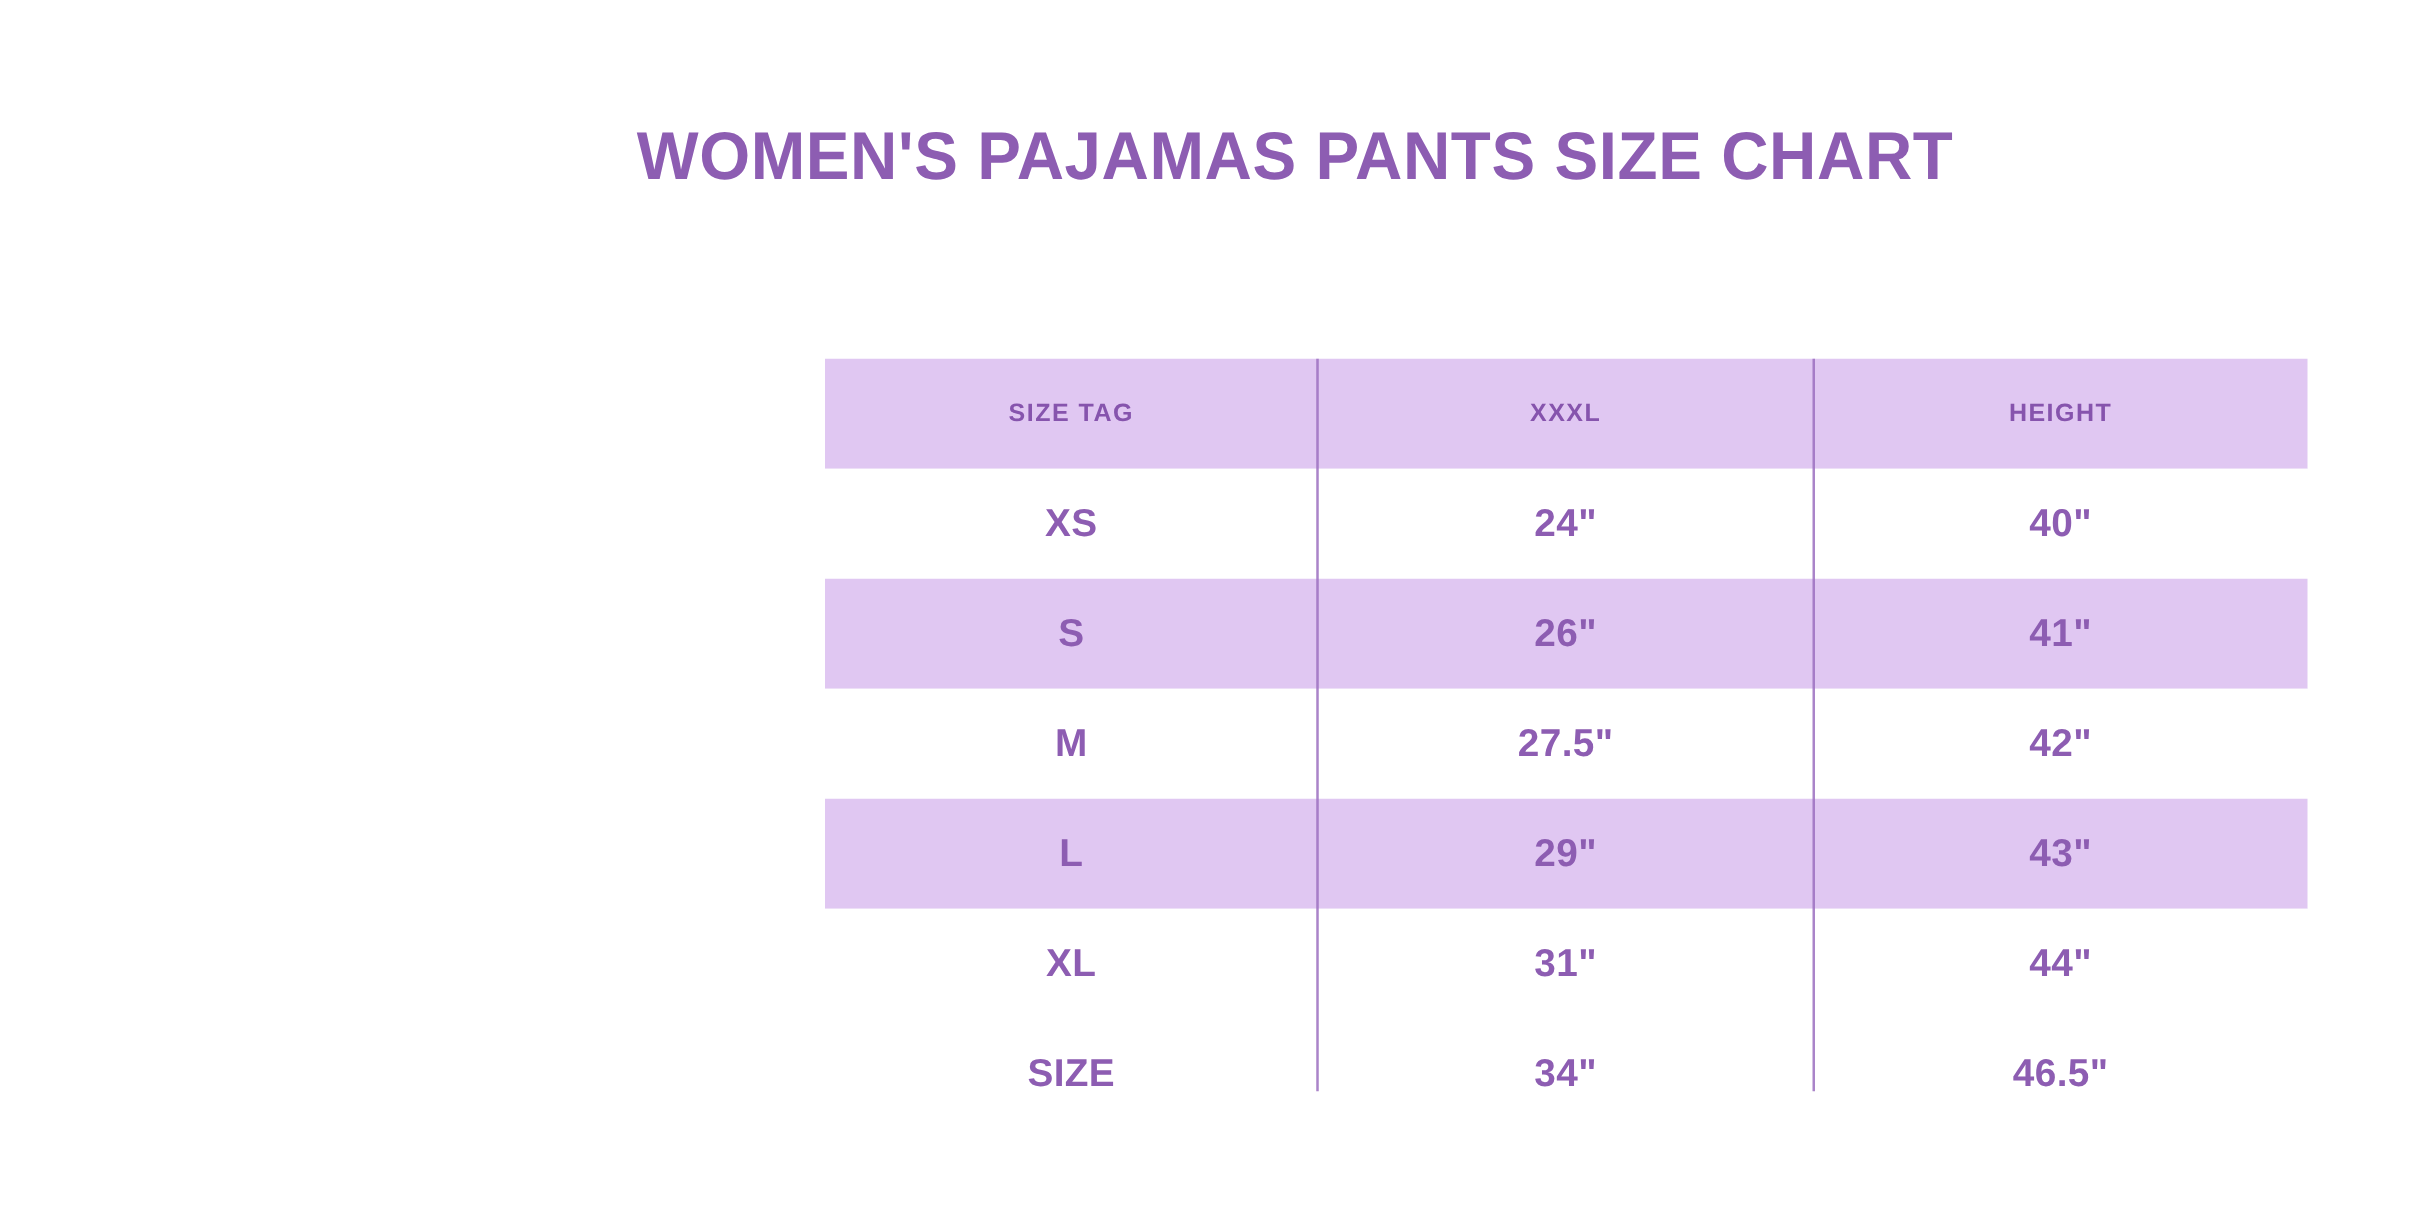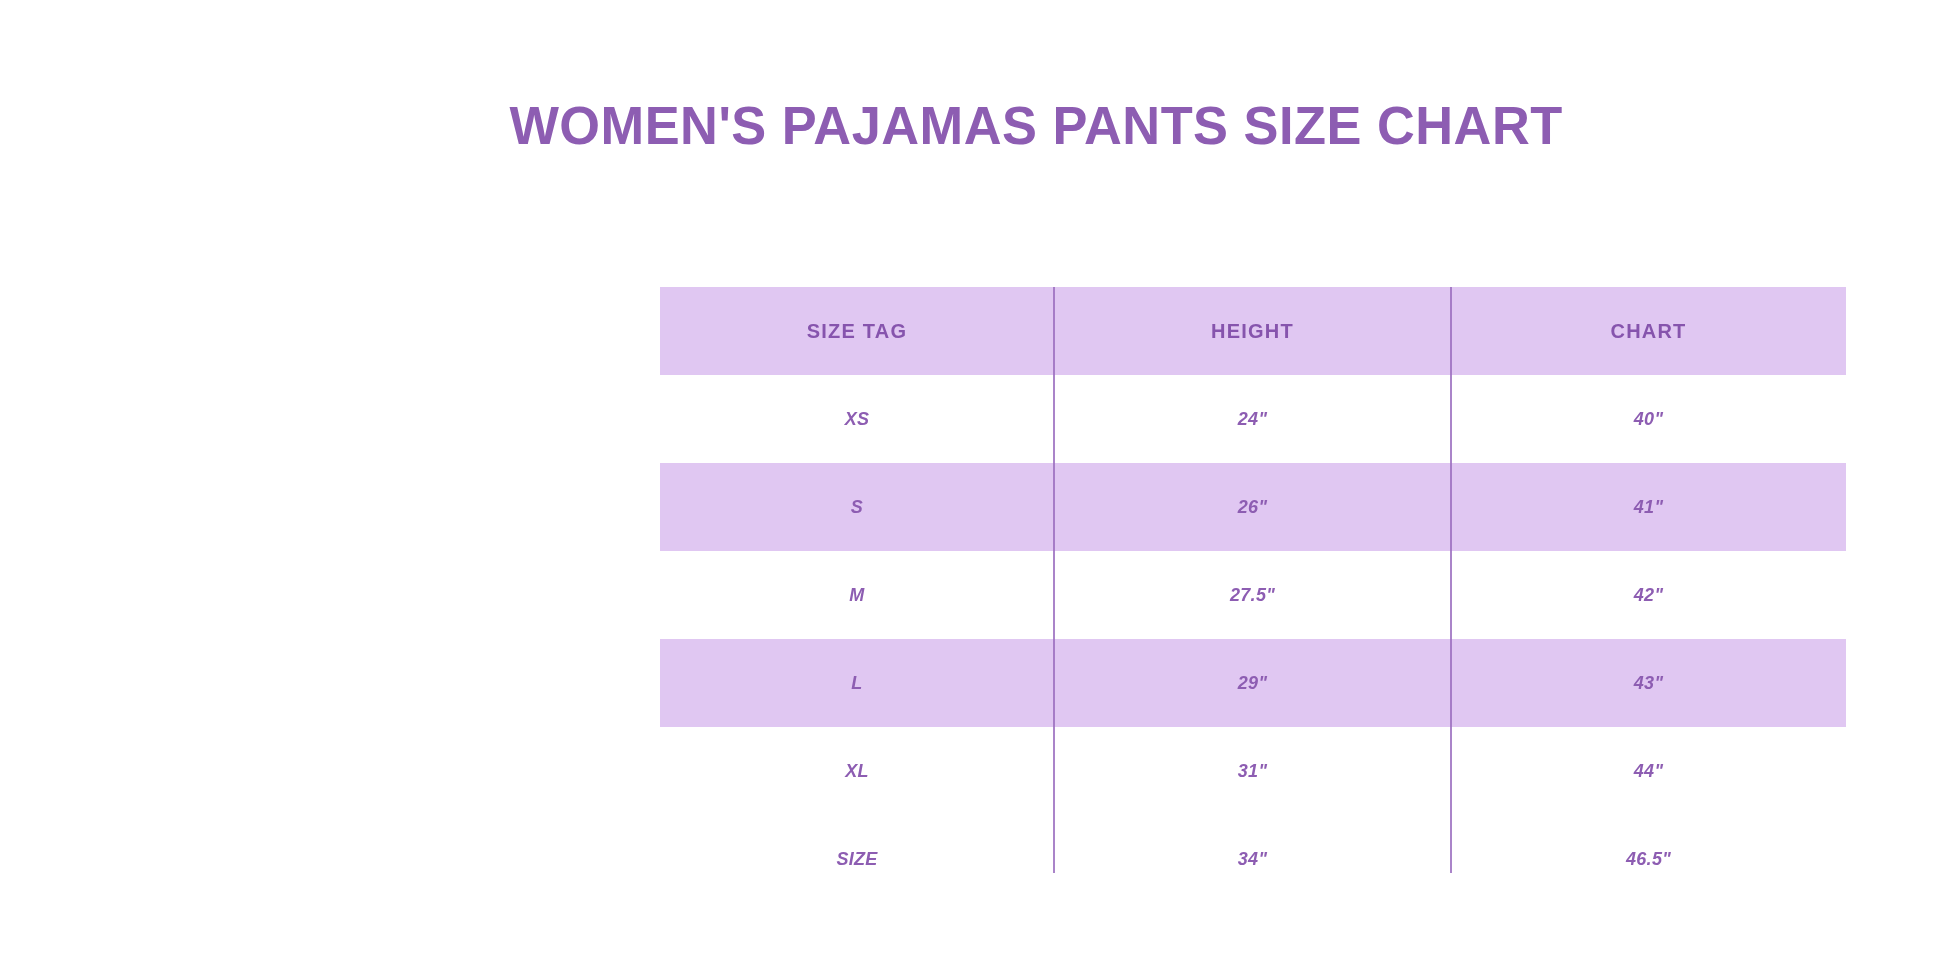"HEIGHT" th { text: HEIGHT -> XXXL }
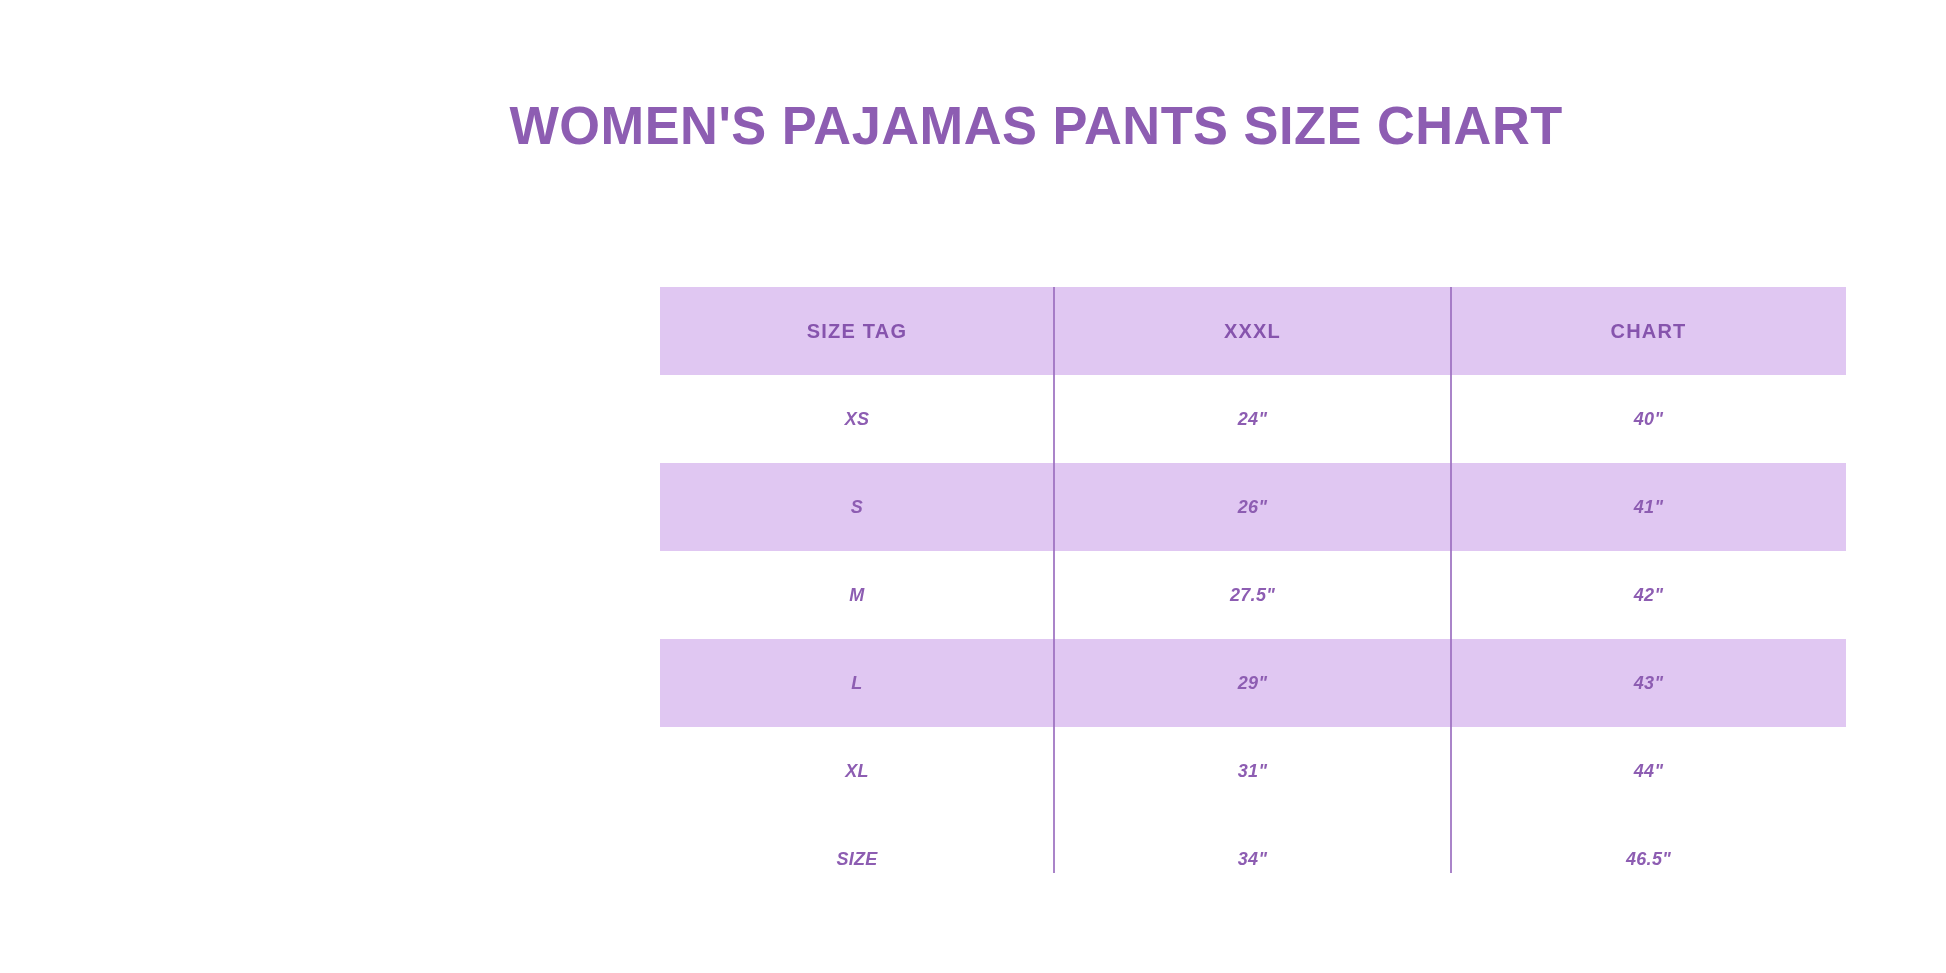"CHART" th { text: CHART -> HEIGHT }
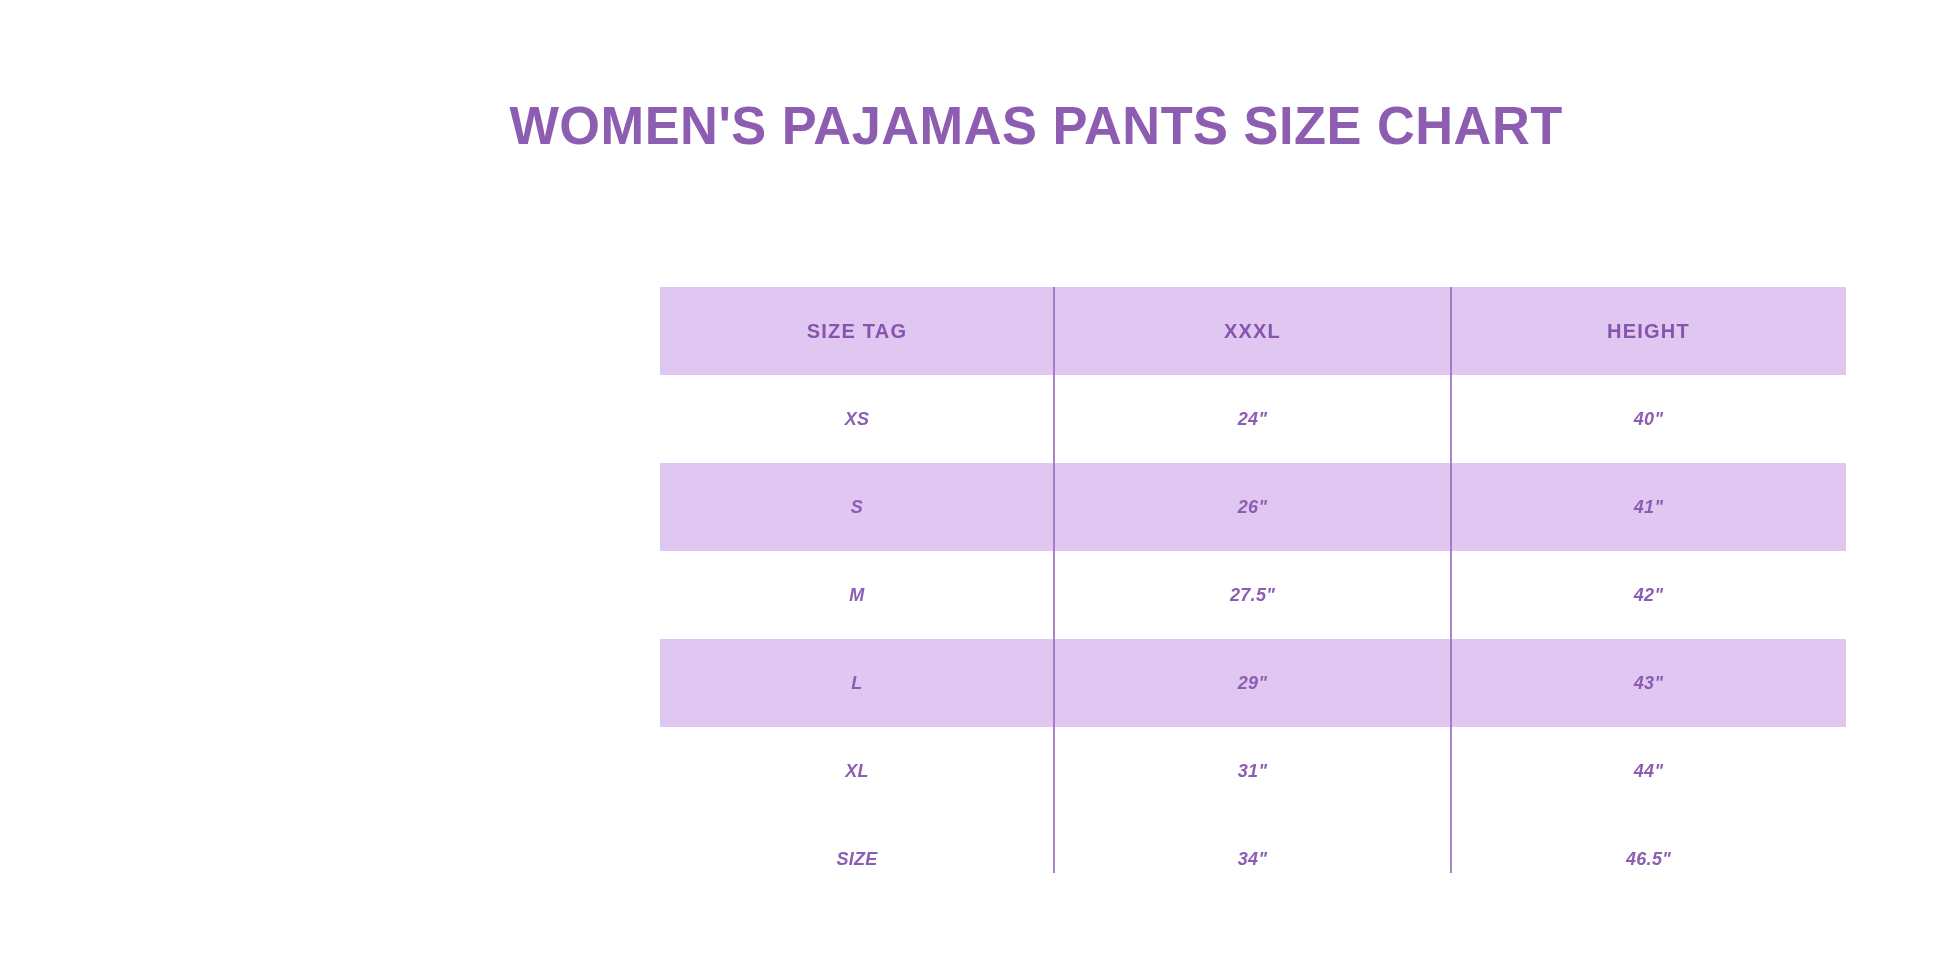"XS" .size-table td { font-size: 18px -> 31px; font-style: italic -> none }
